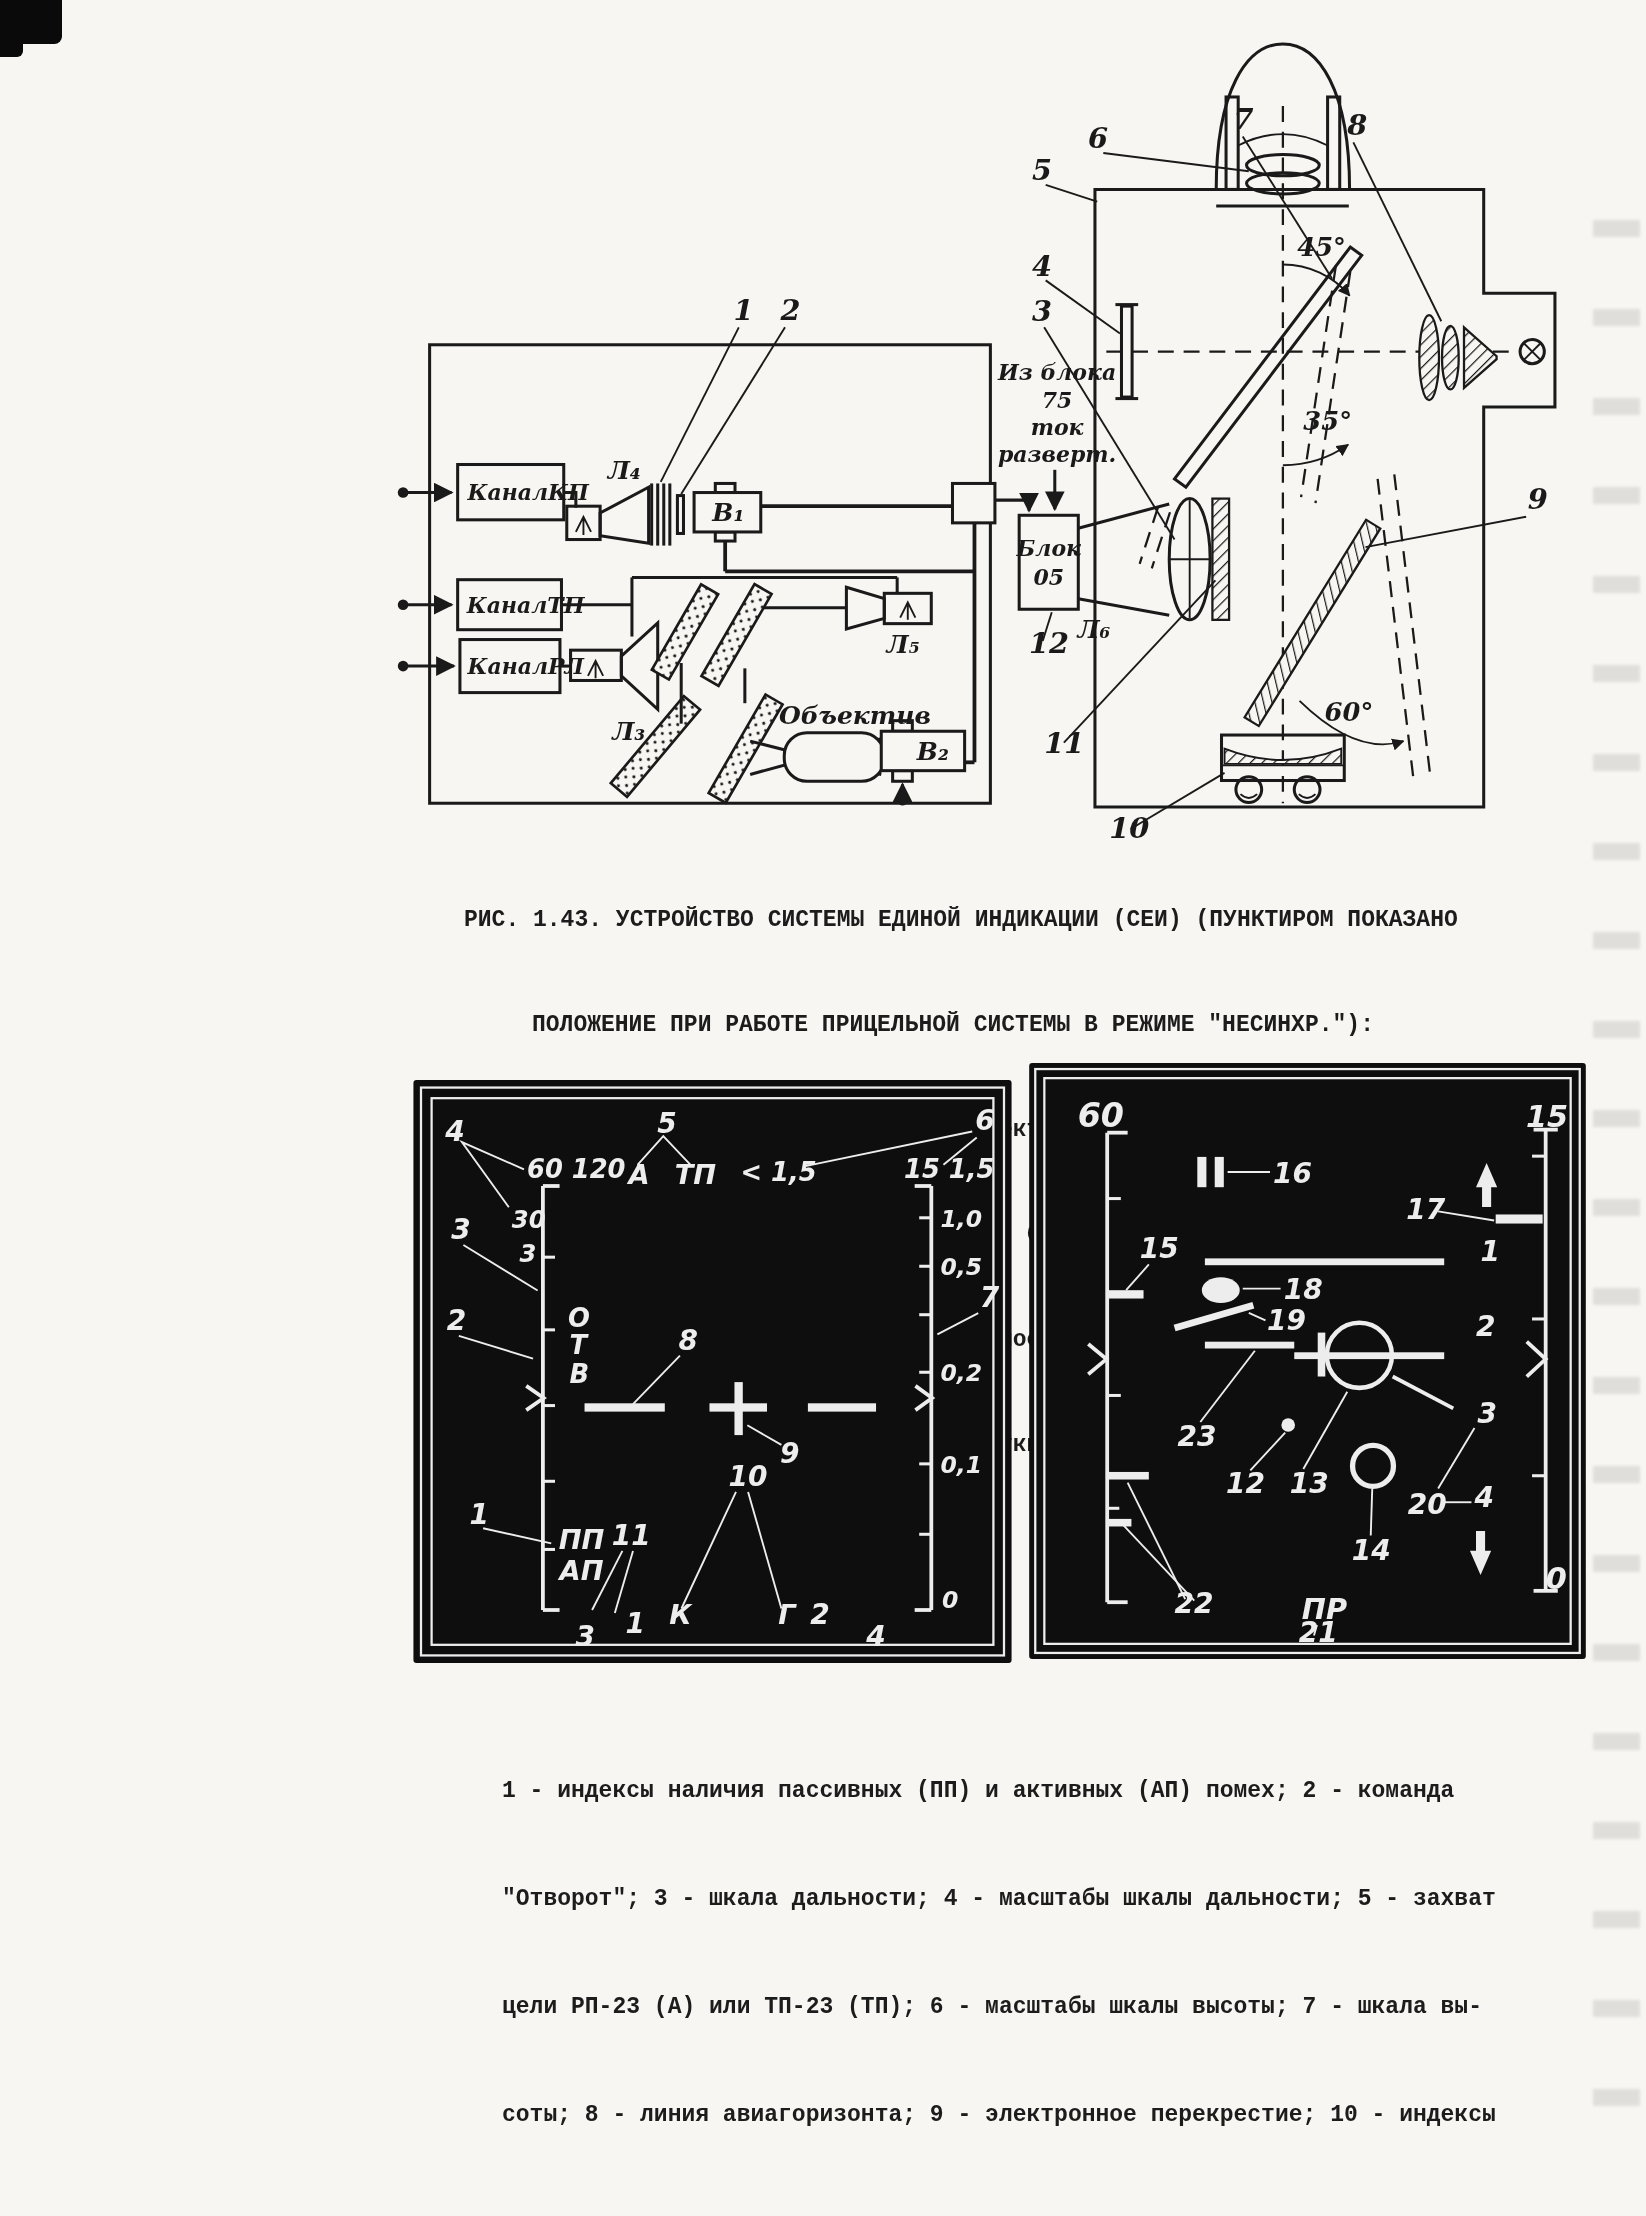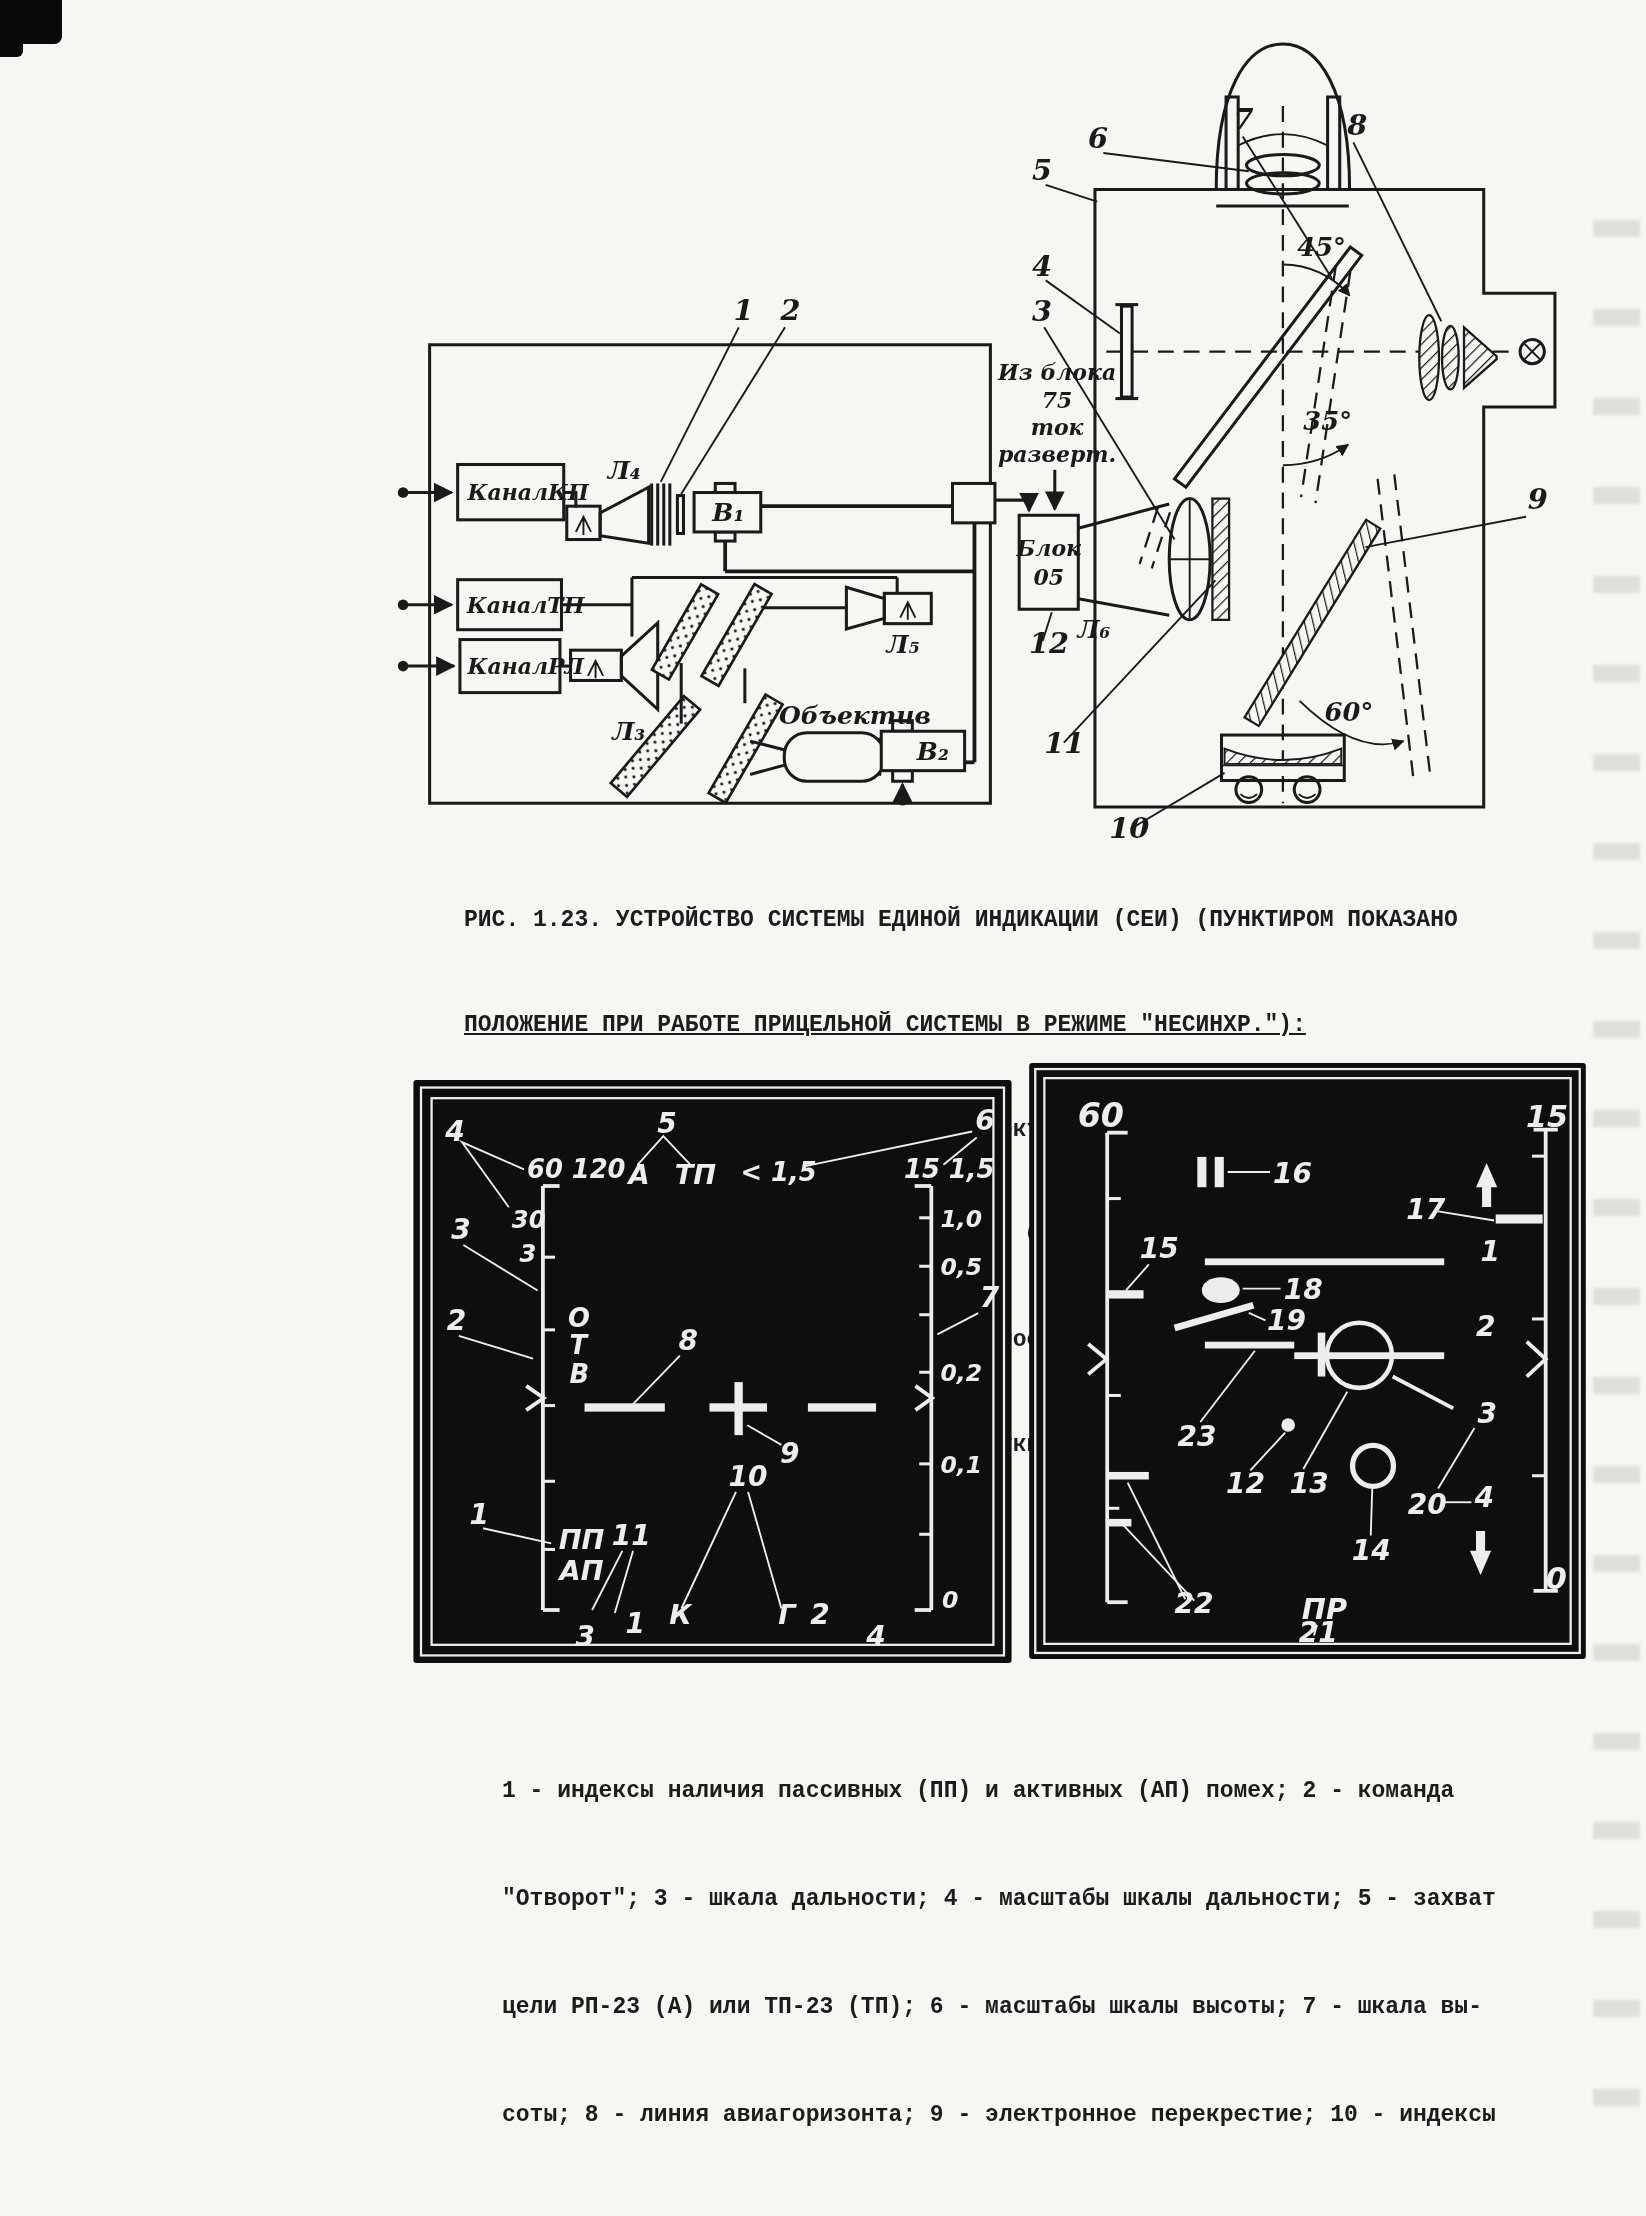"РИС. 1.23. УСТРОЙСТВО СИСТЕМЫ ЕДИНОЙ" span.l { text: 1.23 -> 1.43 }
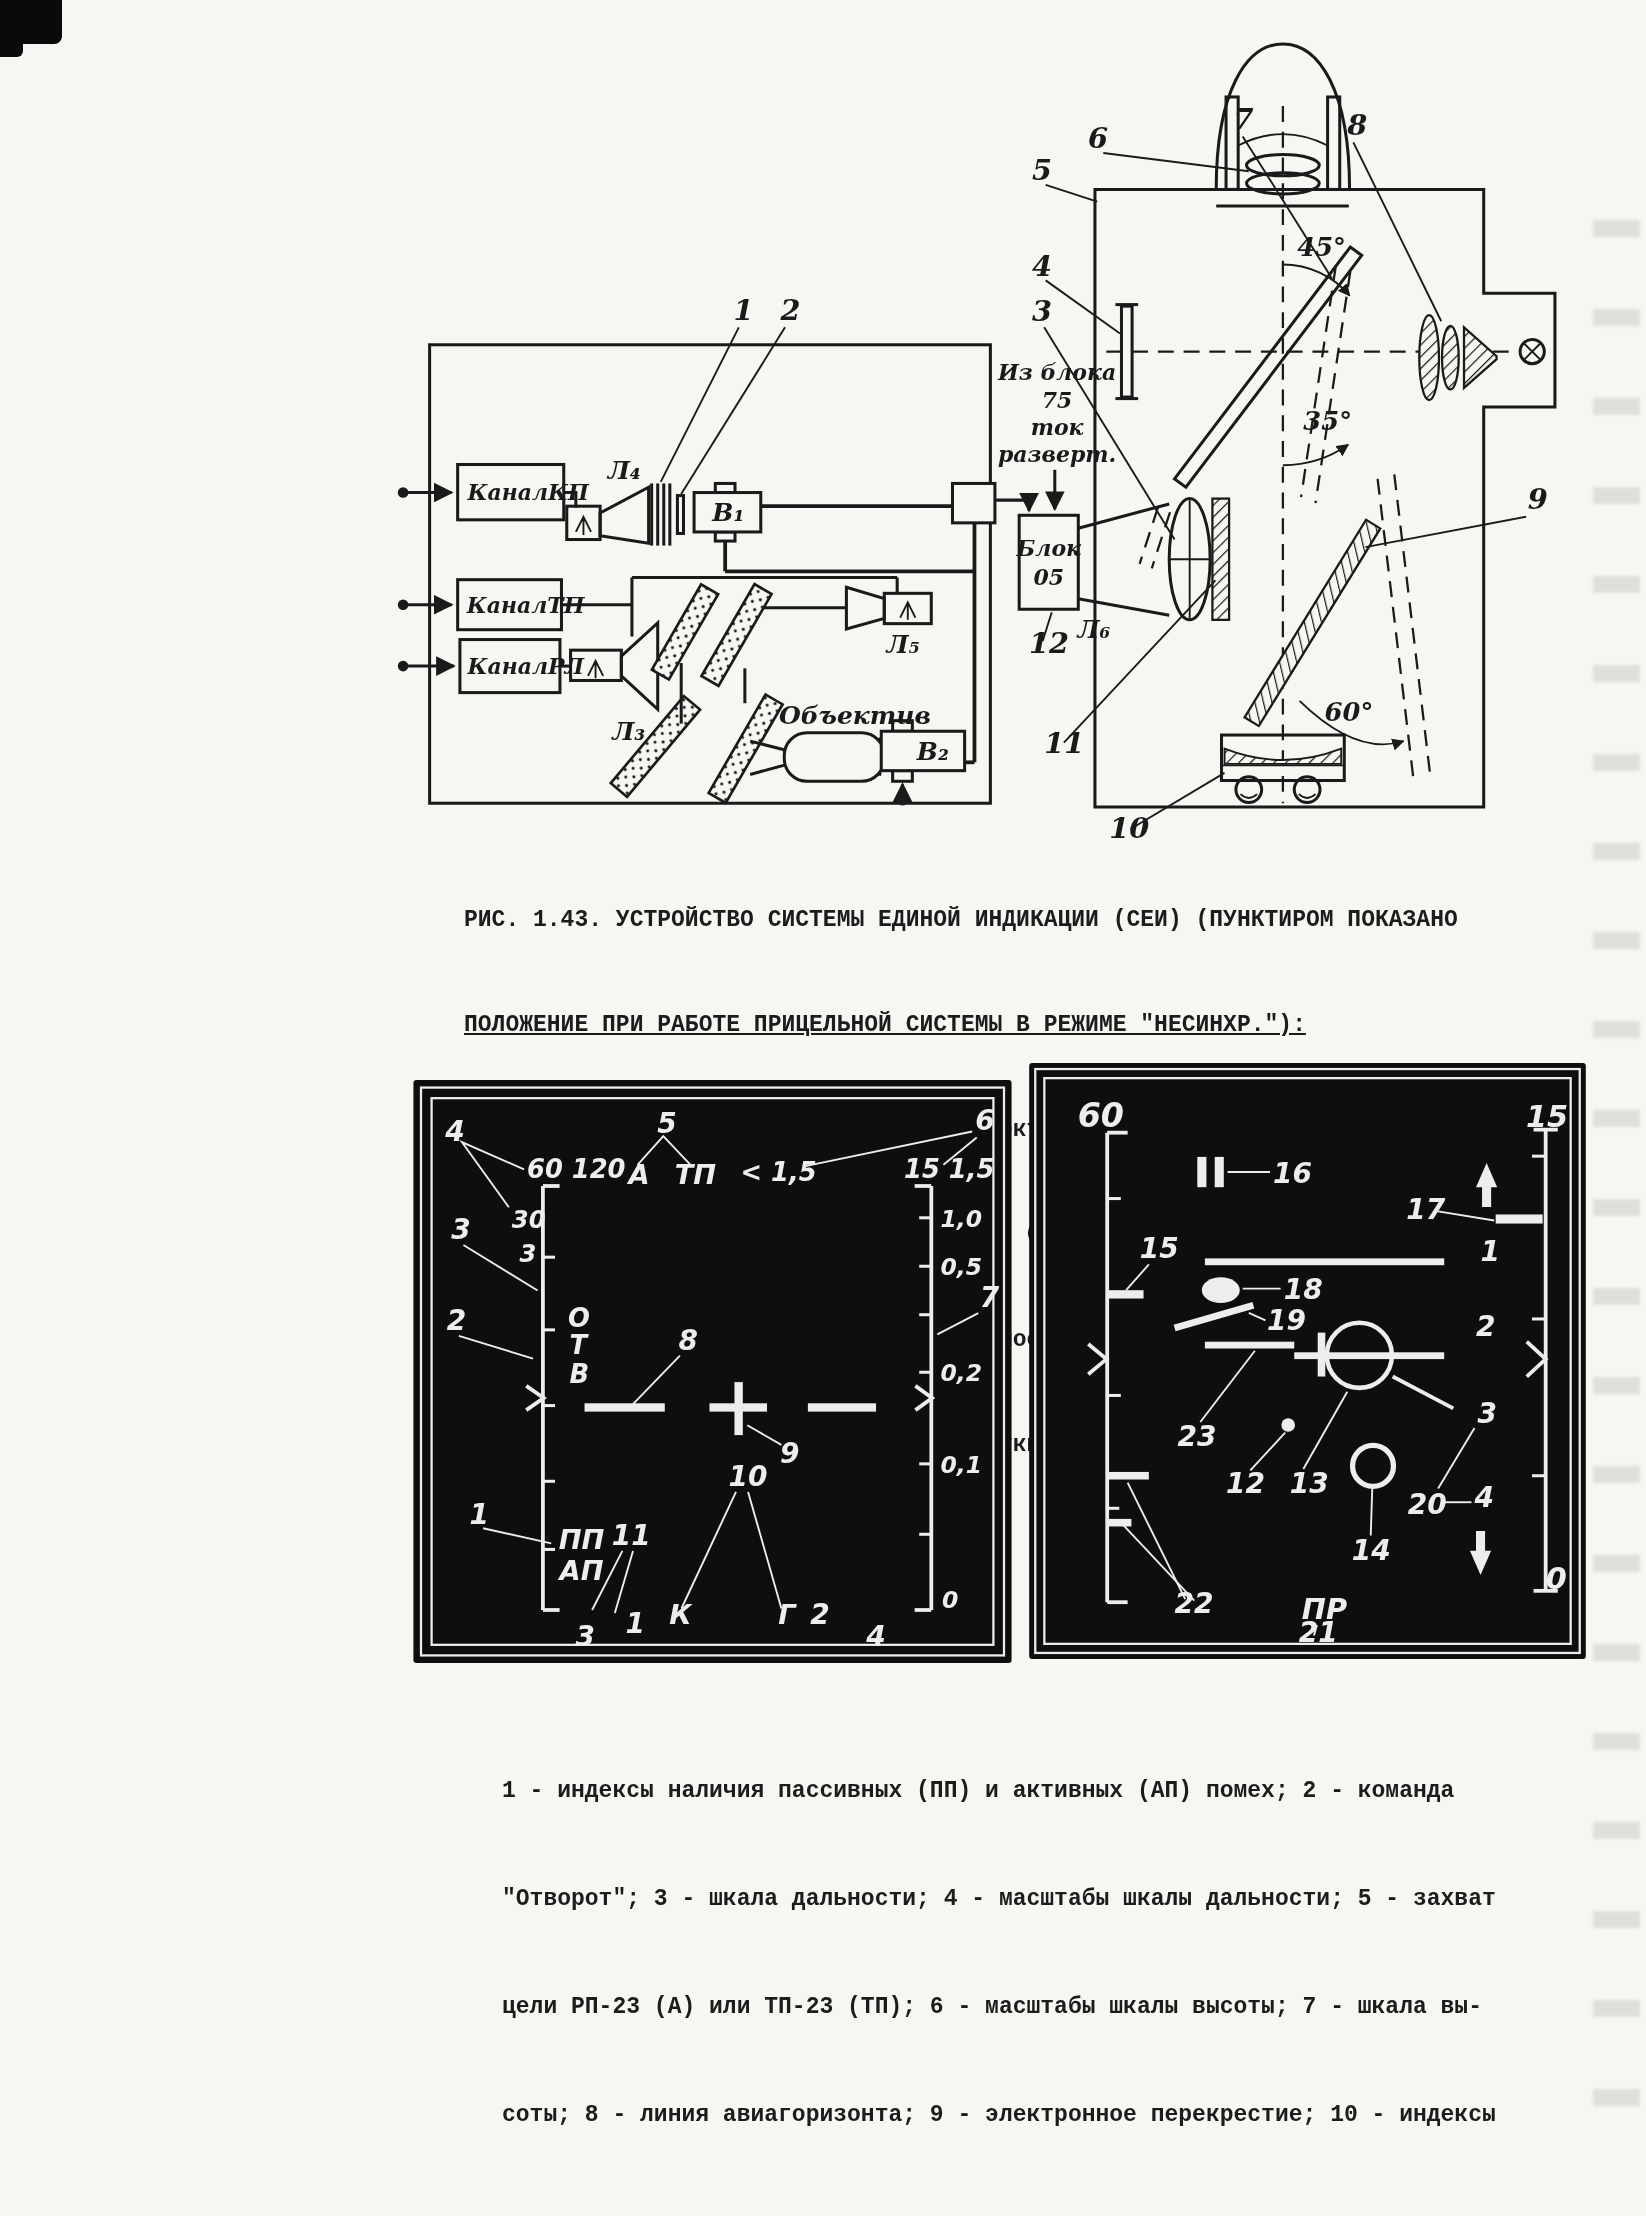"ПОЛОЖЕНИЕ ПРИ РАБОТЕ ПРИЦЕЛЬНОЙ СИСТЕМЫ" .cap1 .i1 { margin-left: none -> 68px; text-decoration: underline -> none }
